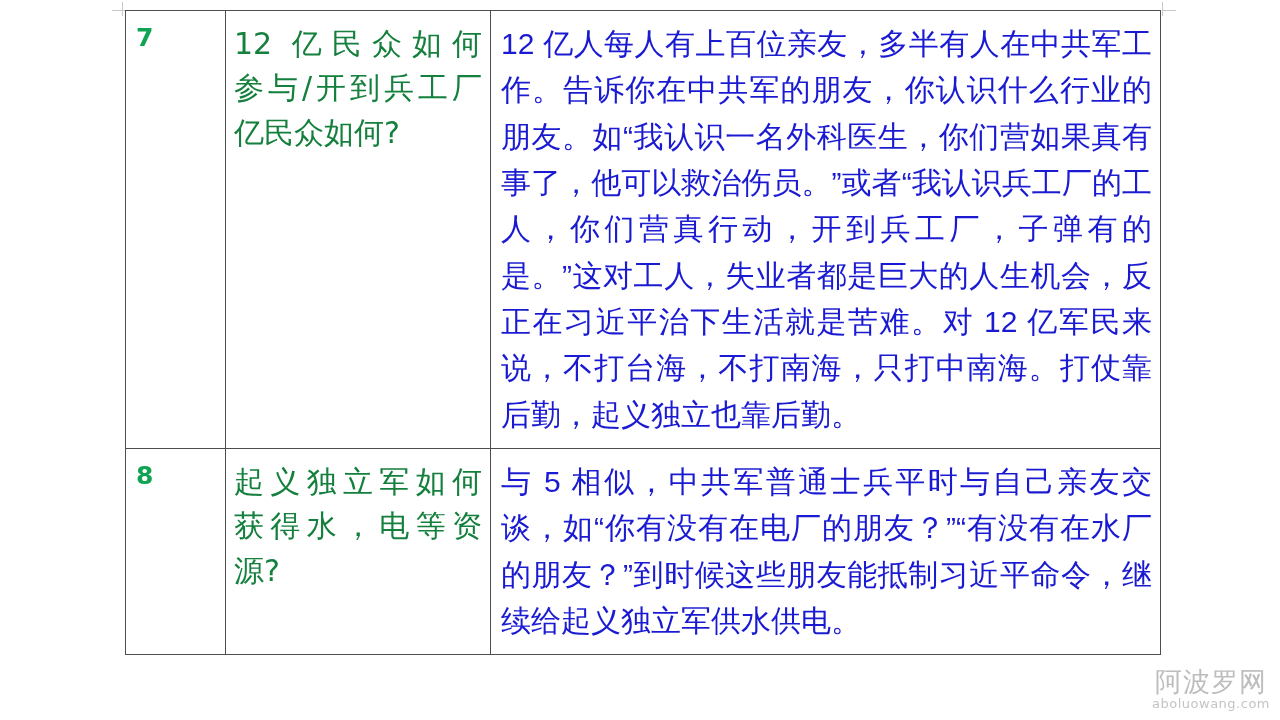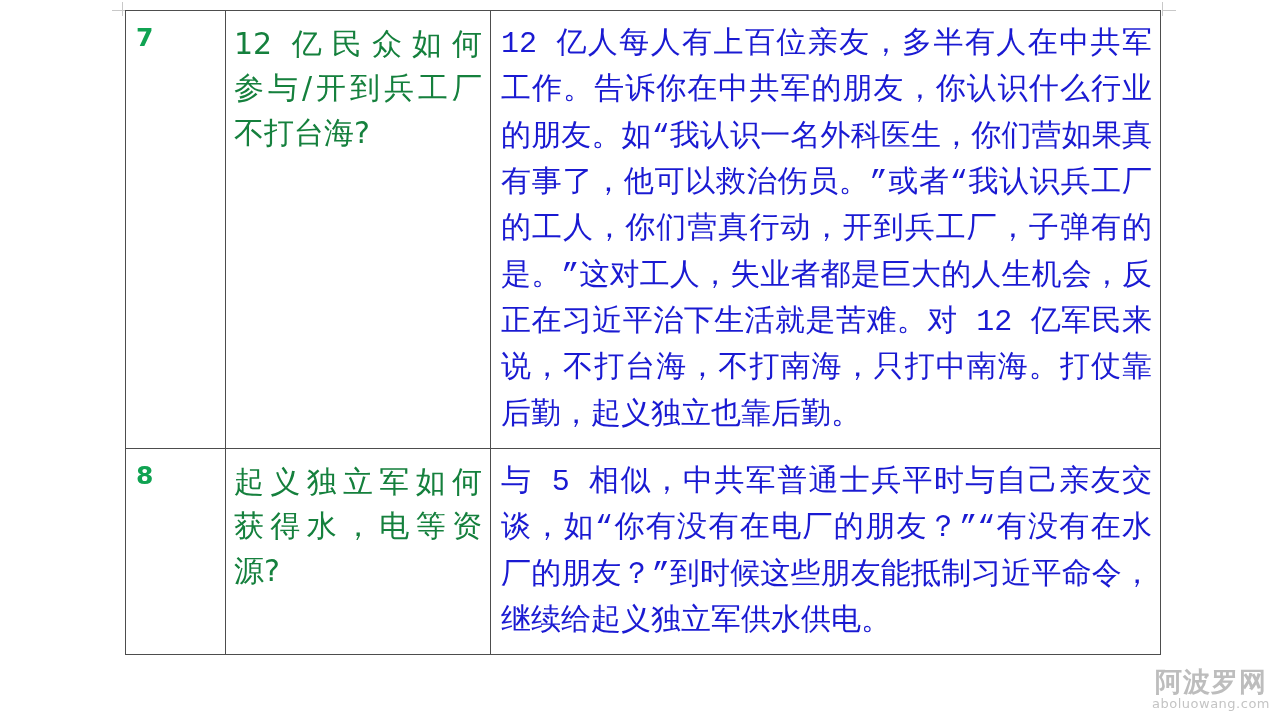"12" .a-text { font-family: Liberation Mono, monospace -> Liberation Sans, sans-serif }
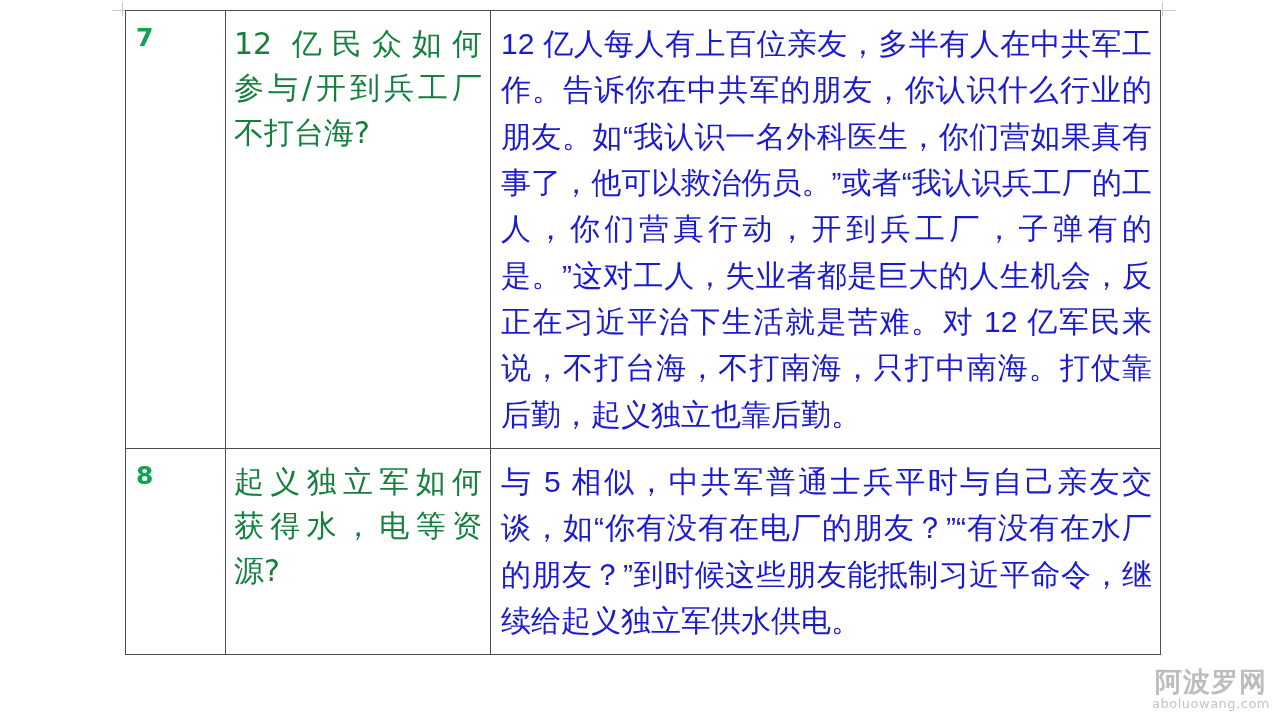"不打台海?" div.q-text { text: 不打台海 -> 亿民众如何 }
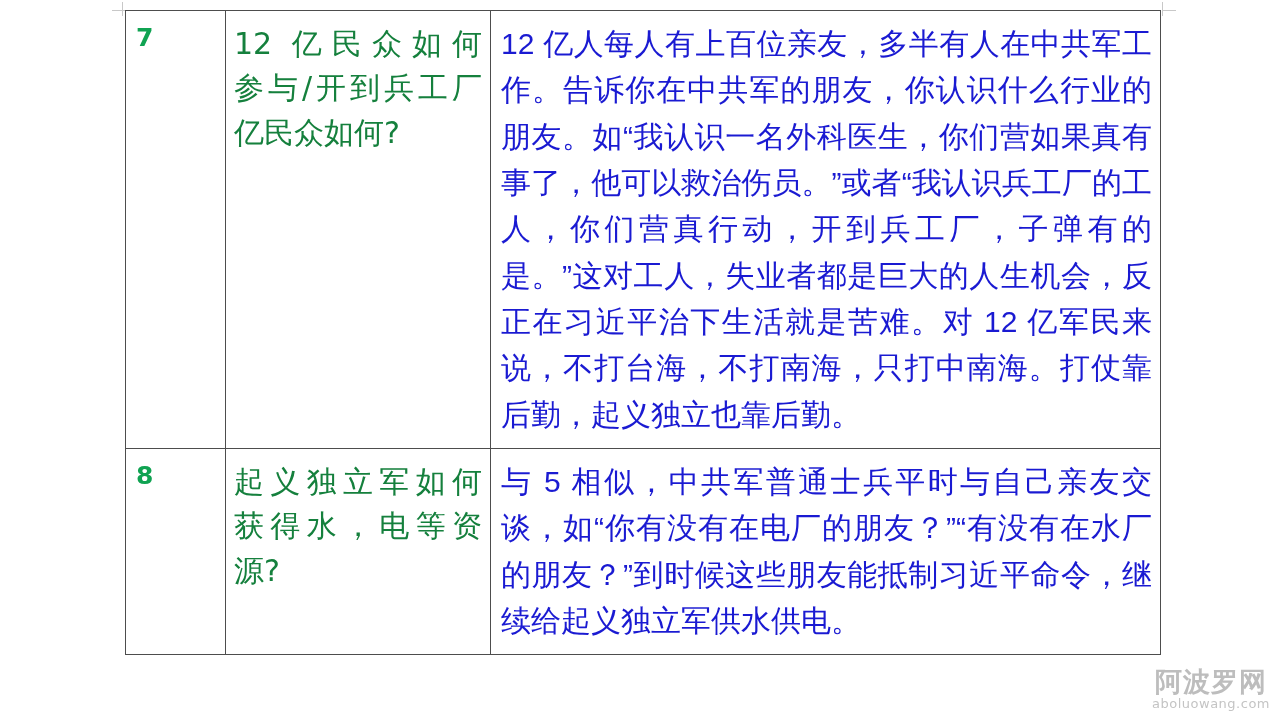"阿波罗网" .watermark-cn { font-weight: bold -> normal }
